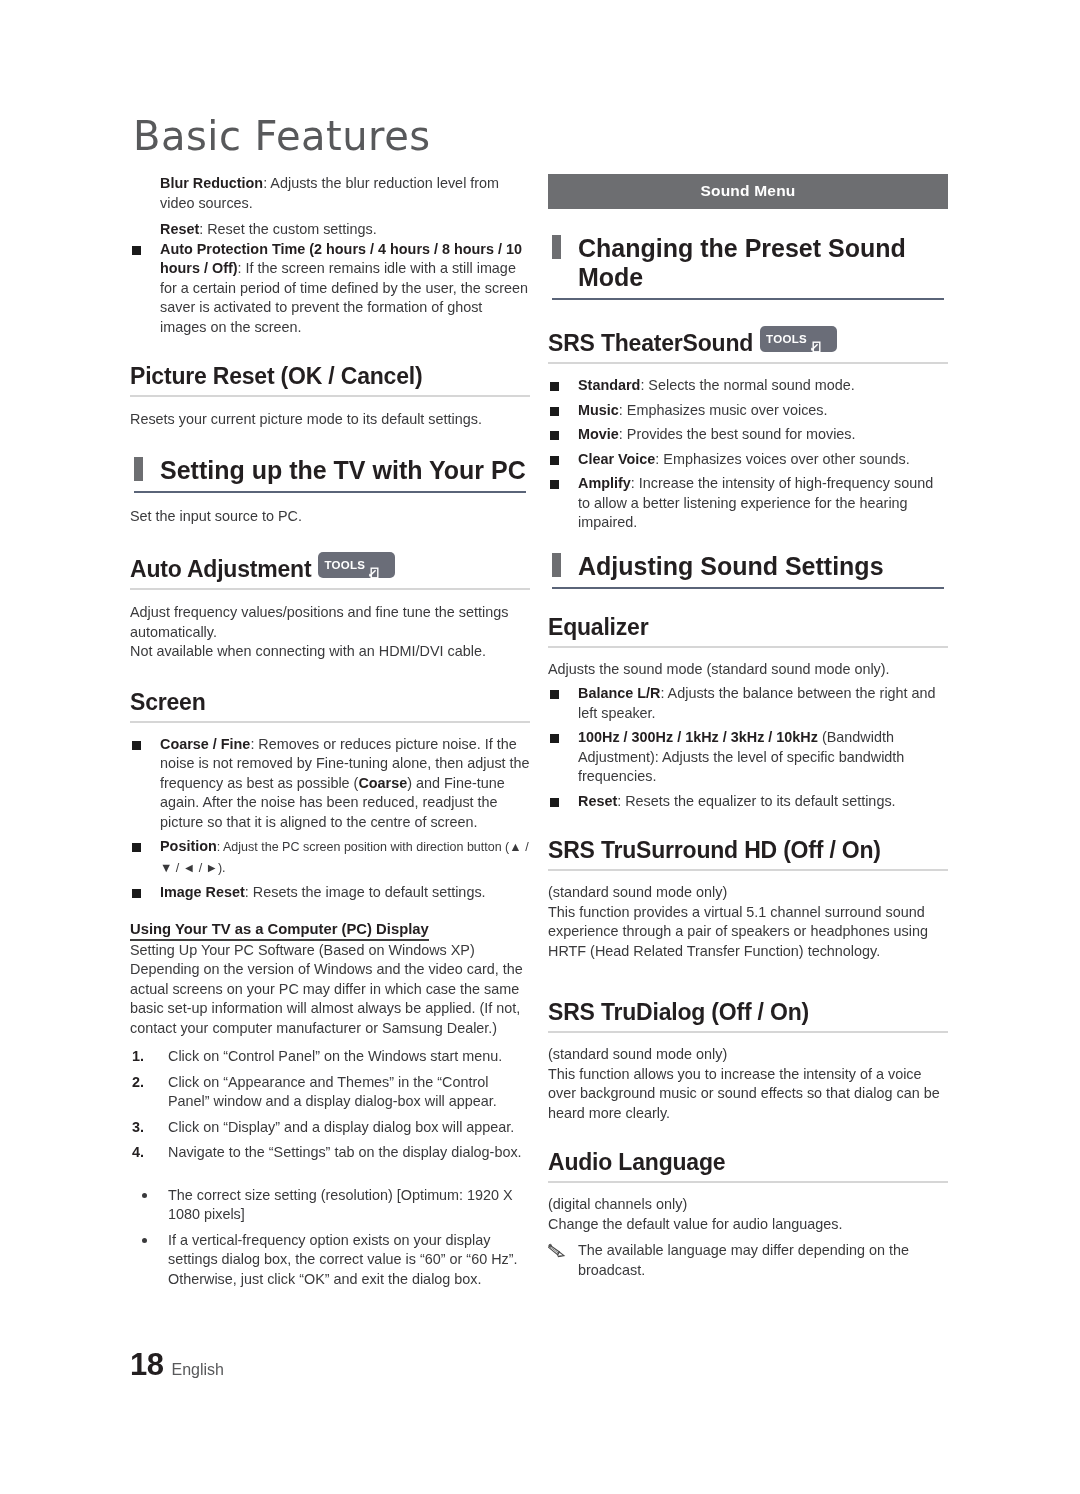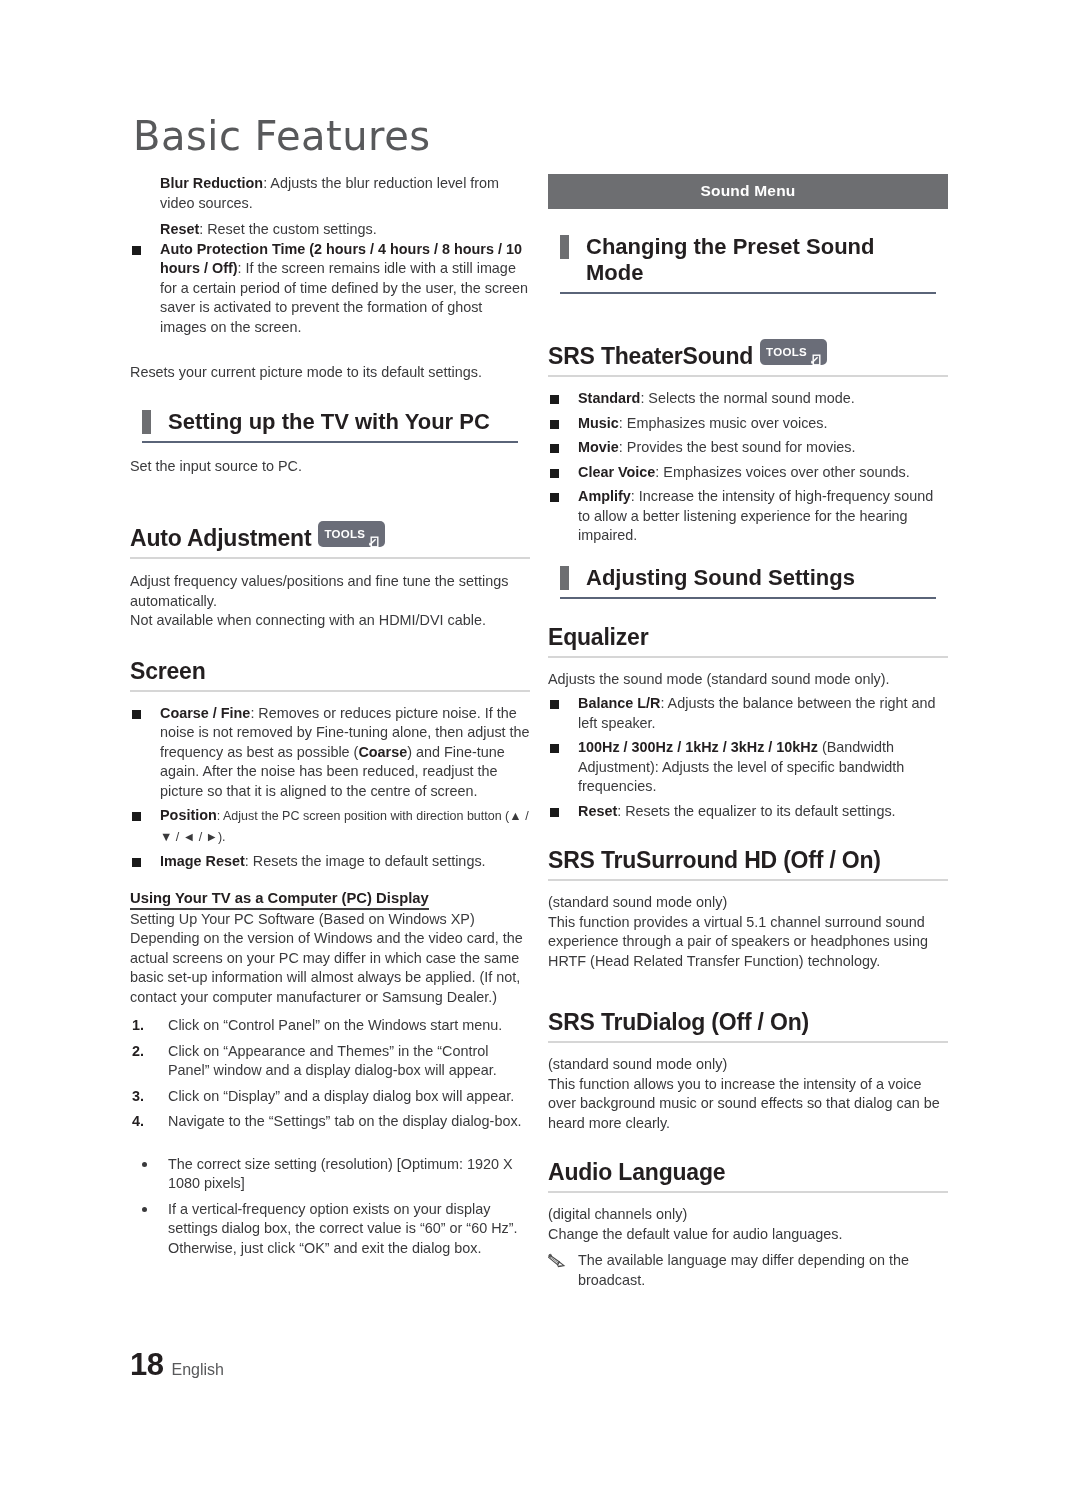"Changing the Preset Sound Mode" .h-sec { font-size: 22px -> 25px; margin: 12px -> 4px }
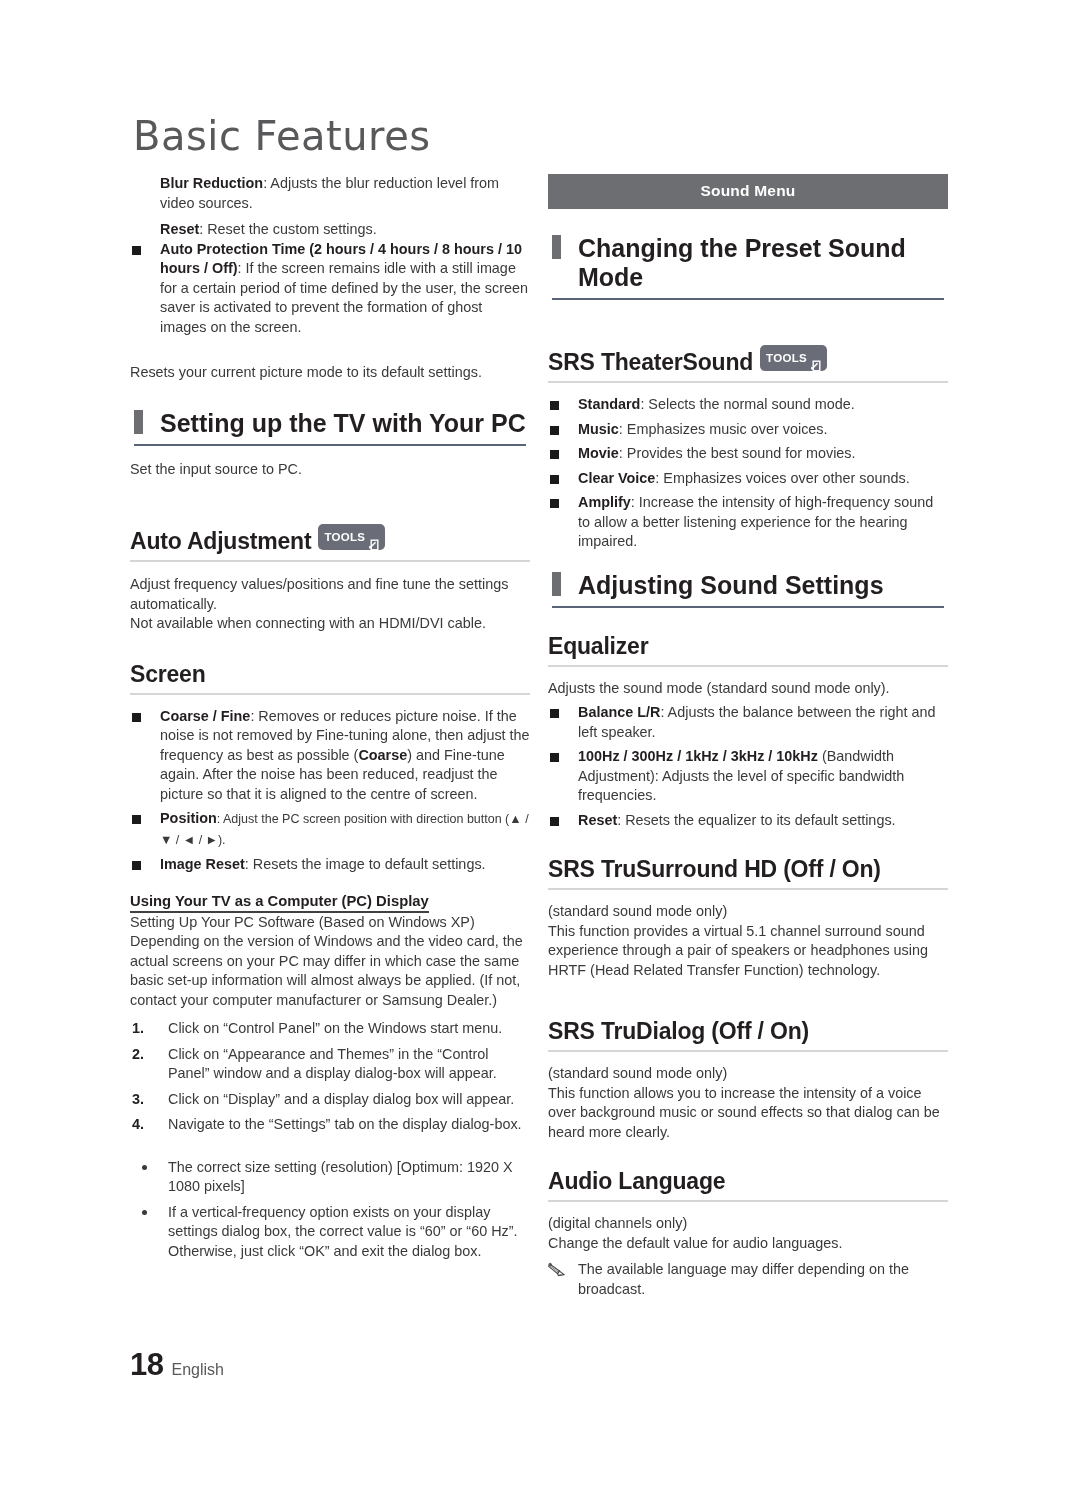"TOOLS" .tools-badge { margin-top: 19px -> none; padding: 1px 6px 2px 6px -> 1px 16px 2px 6px }
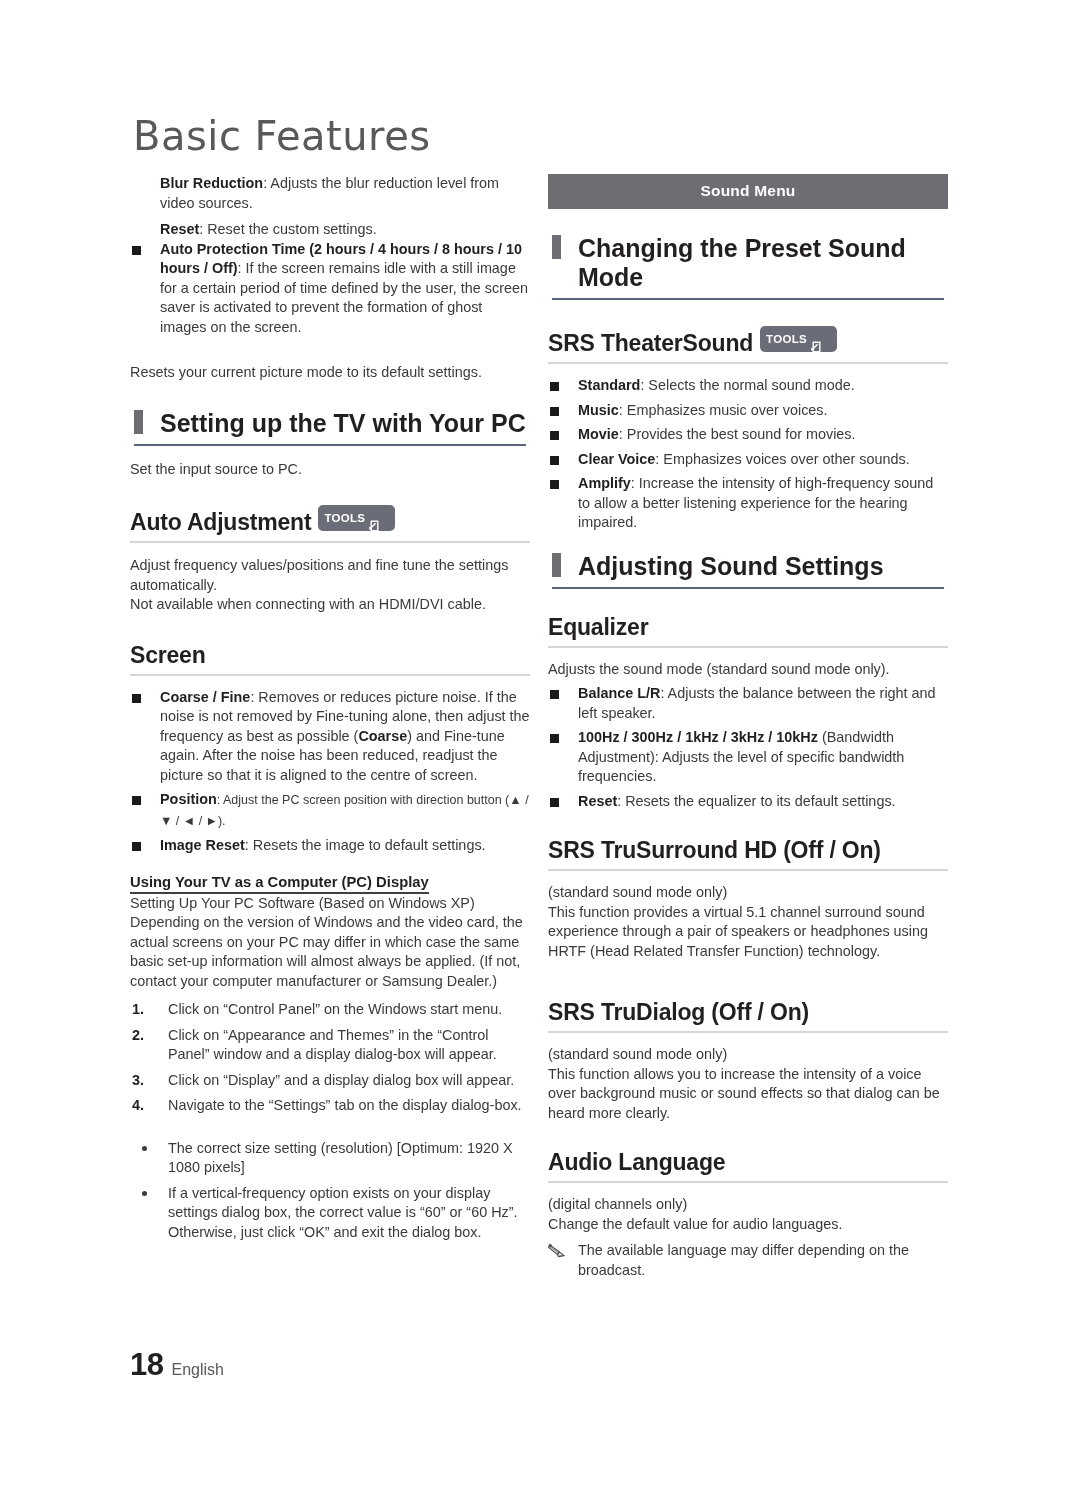"Picture Reset (OK / Cancel)" div.h-main { html: none -> <div>Picture Reset (OK / Cancel)</div> }
